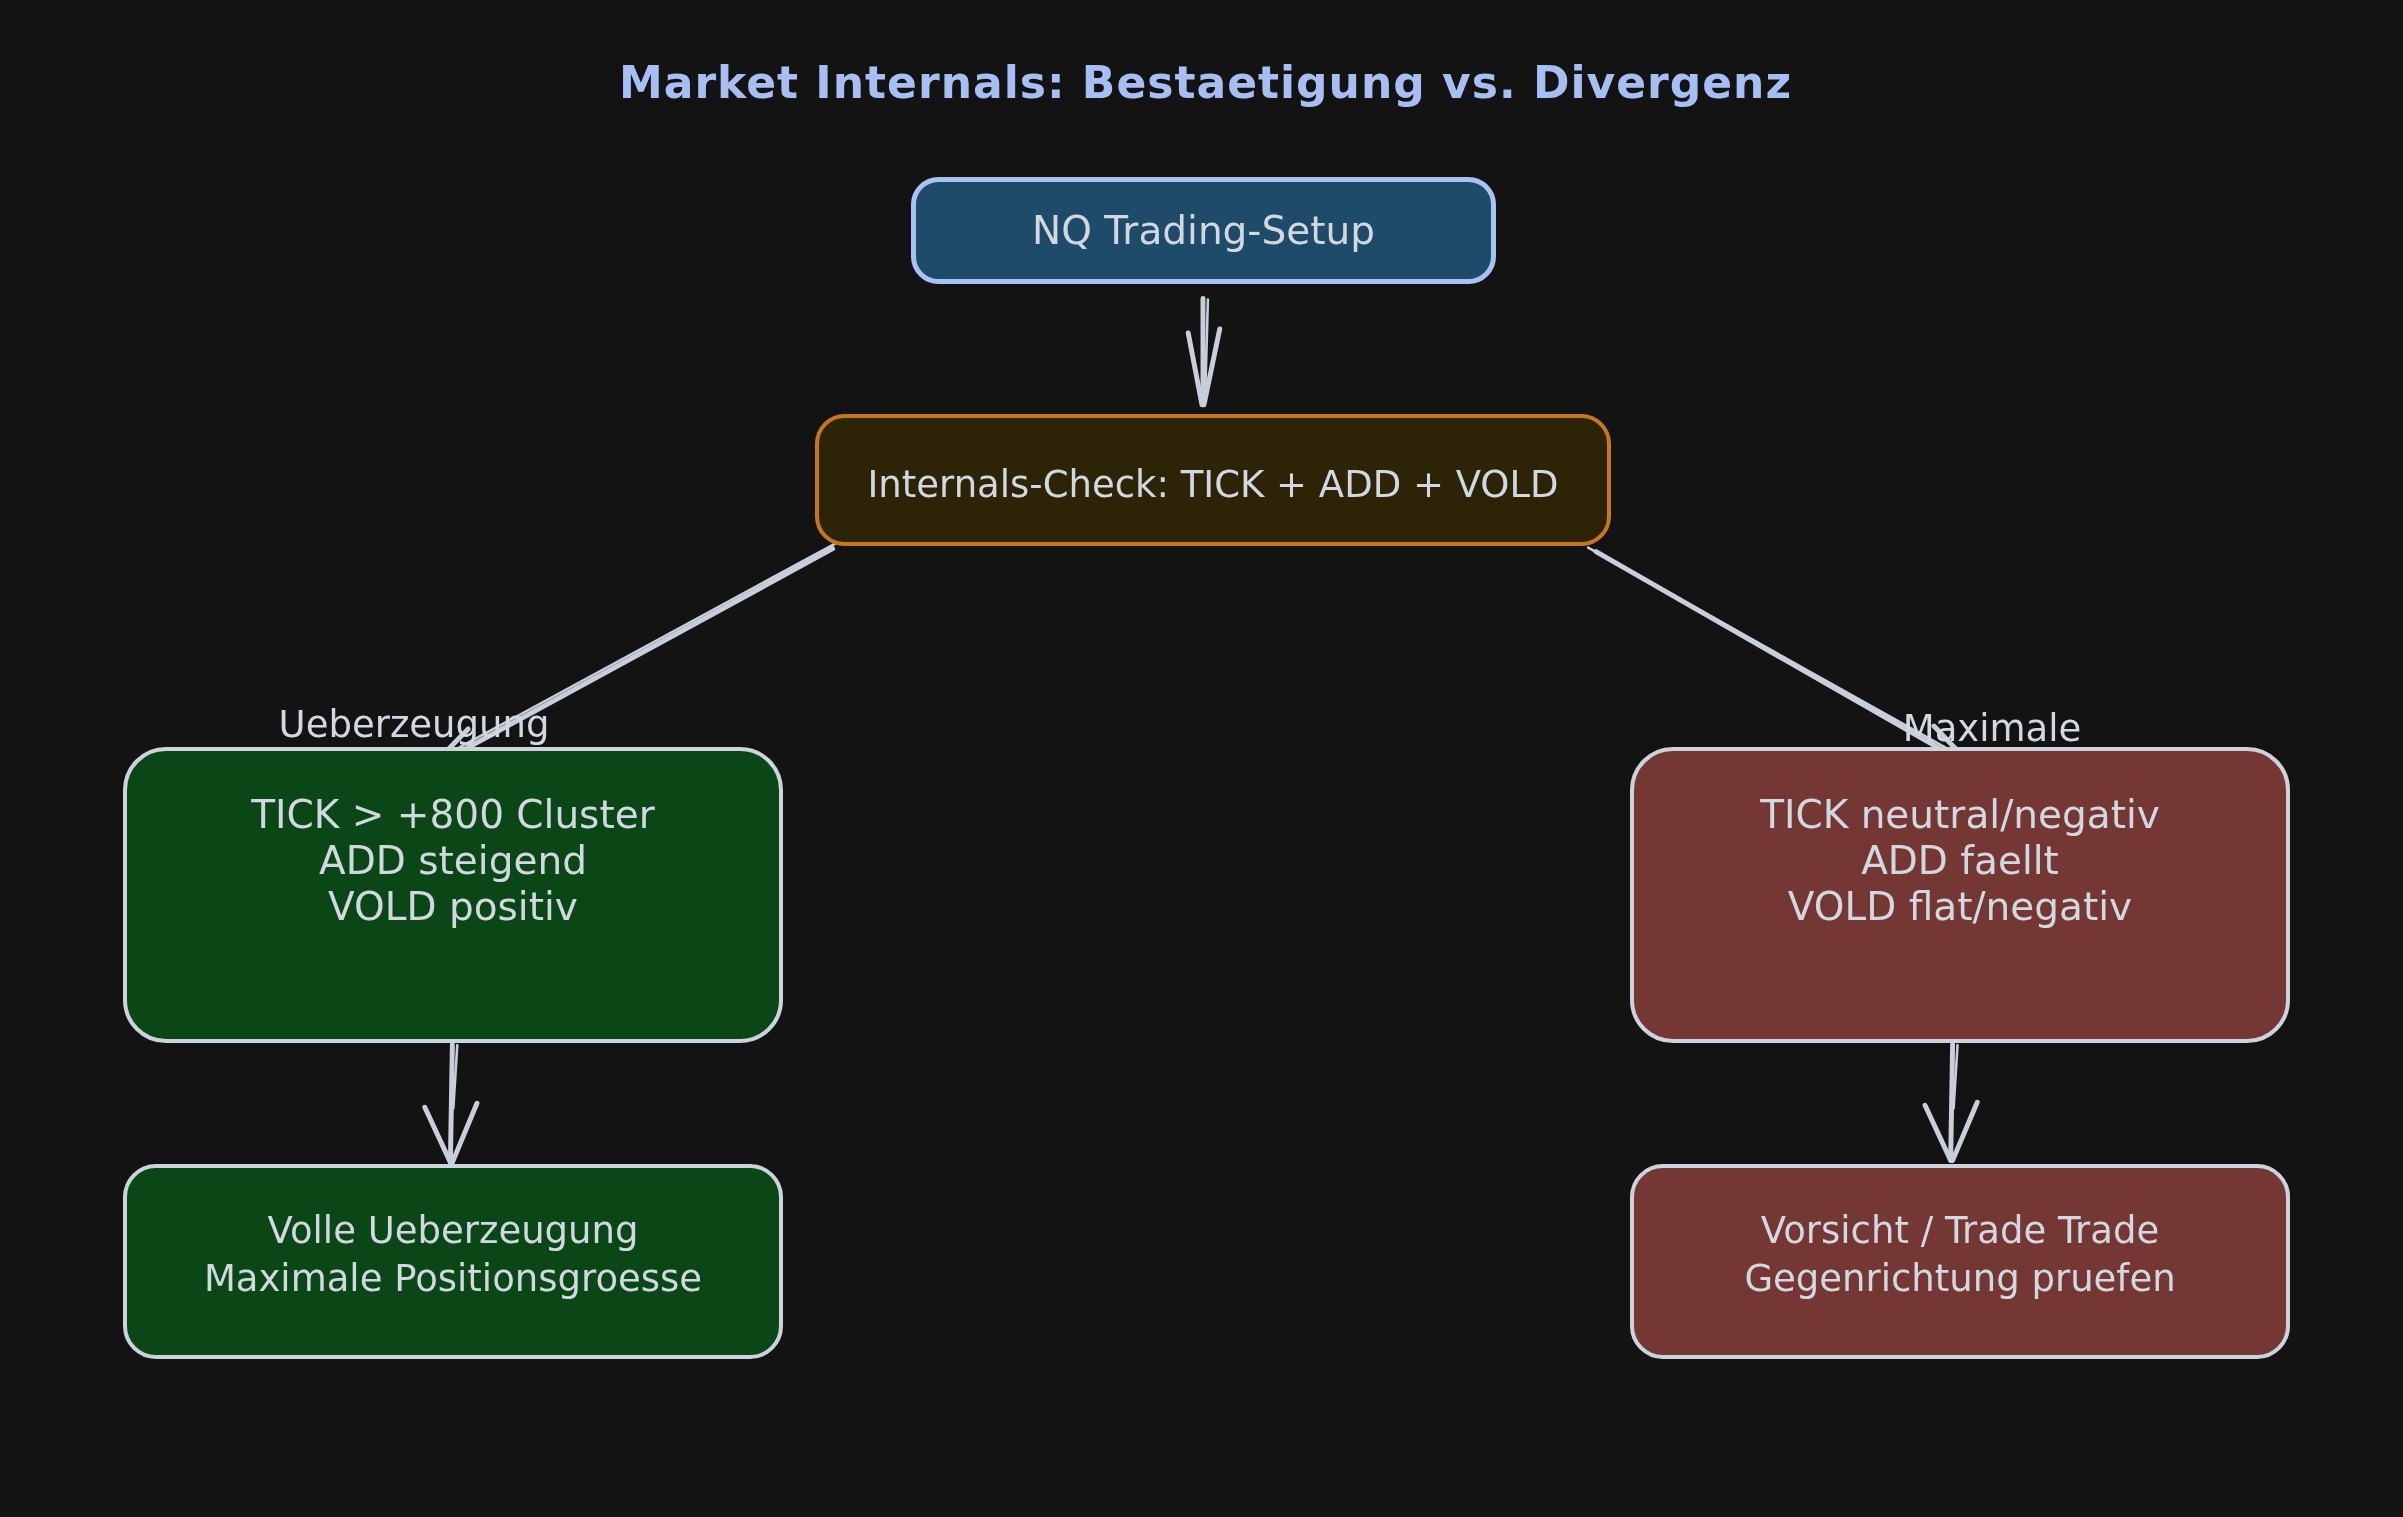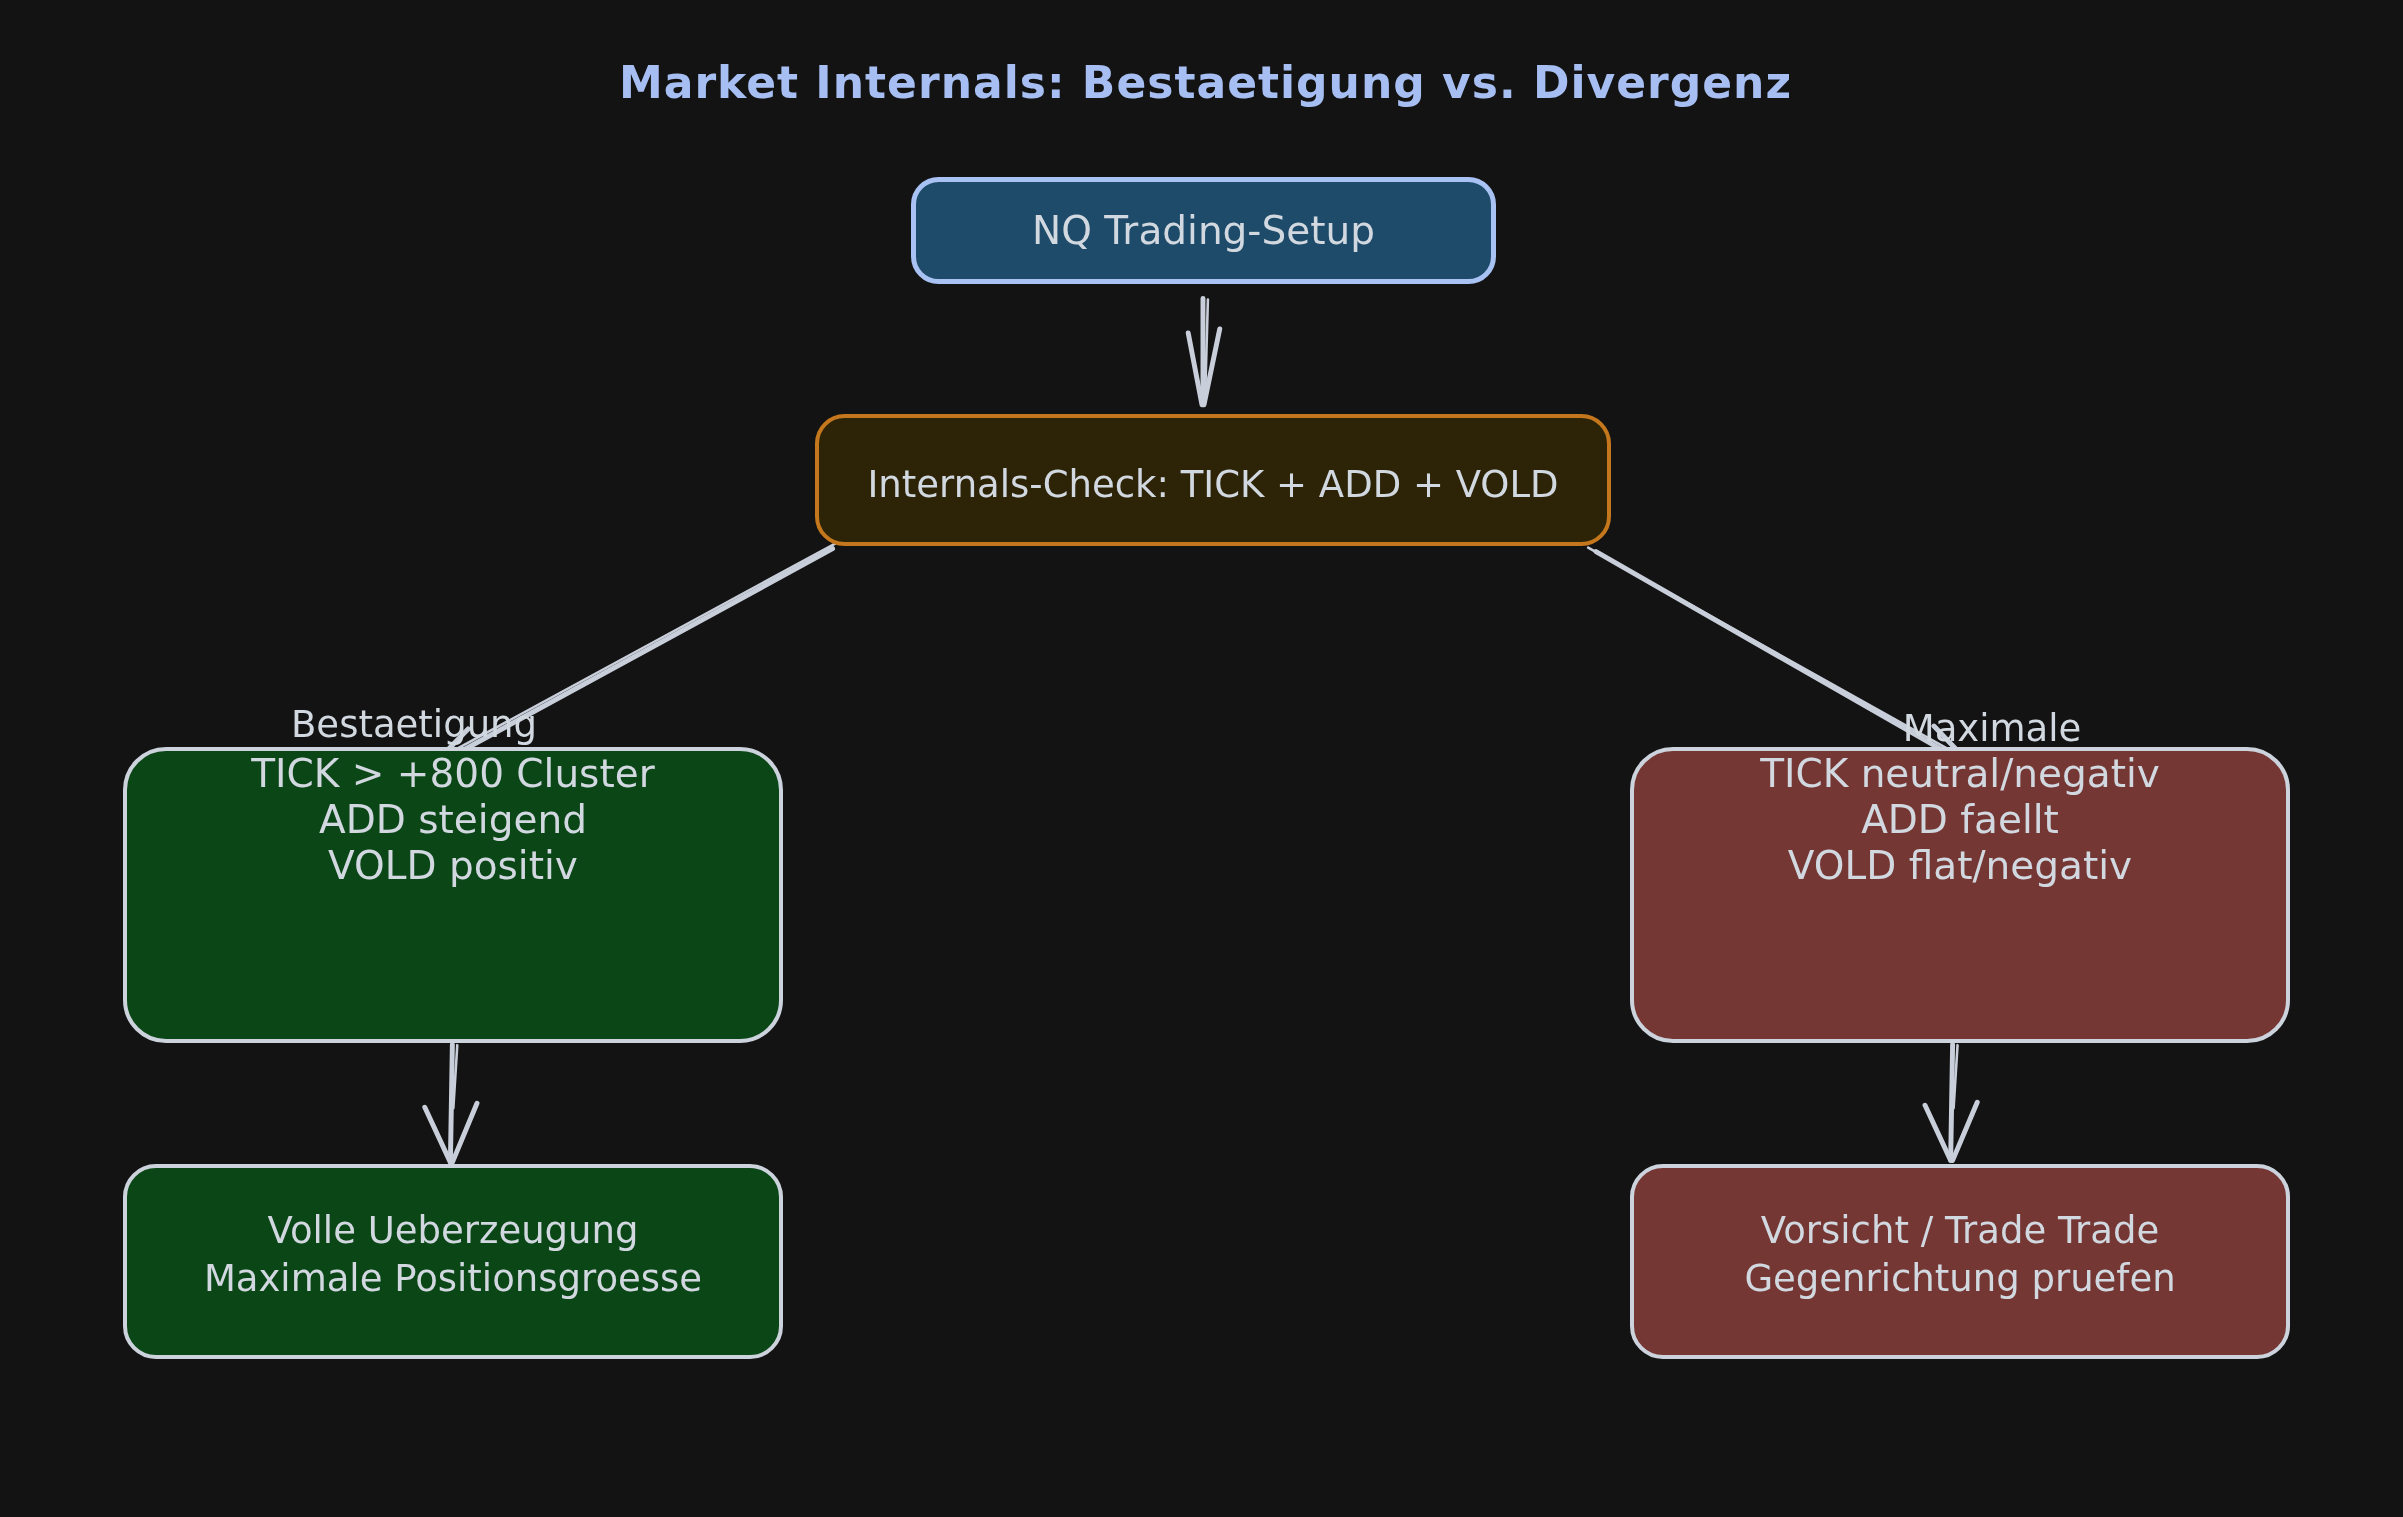"Bestaetigung" div.edge-label { text: Bestaetigung -> Ueberzeugung }
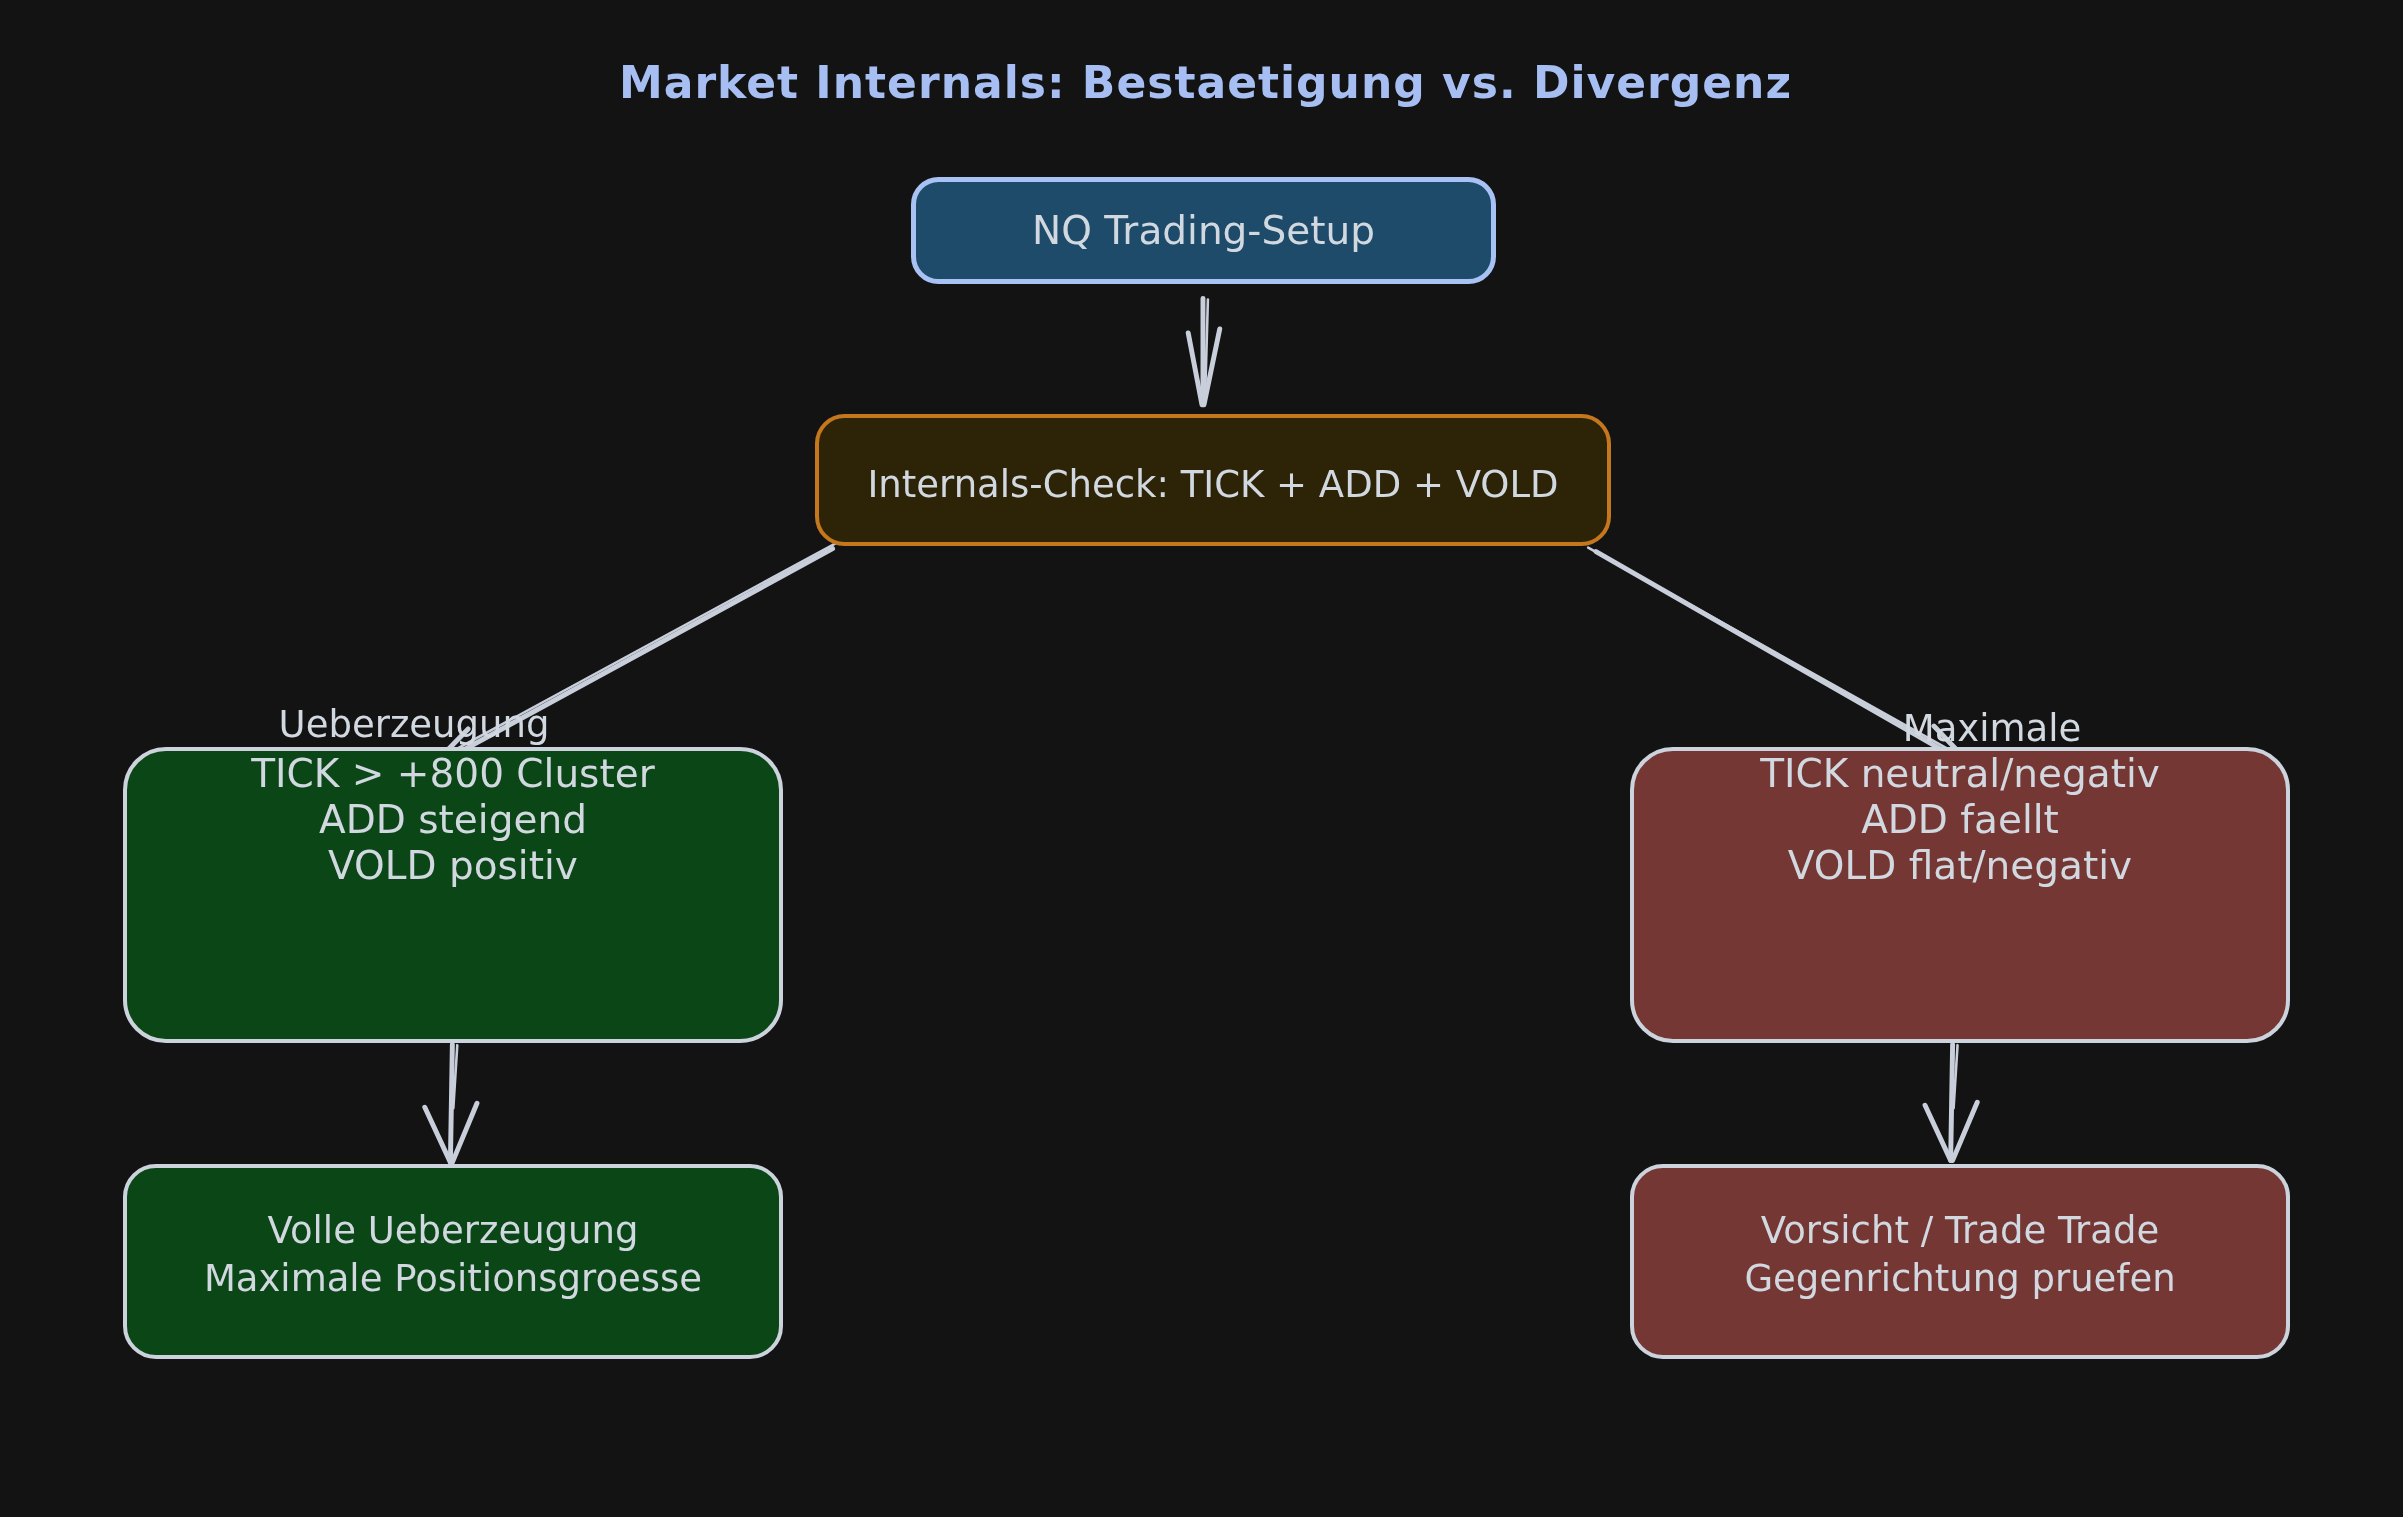"TICK > +800 Cluster" .node-confirm,.node-diverge { padding-top: none -> 41px }
